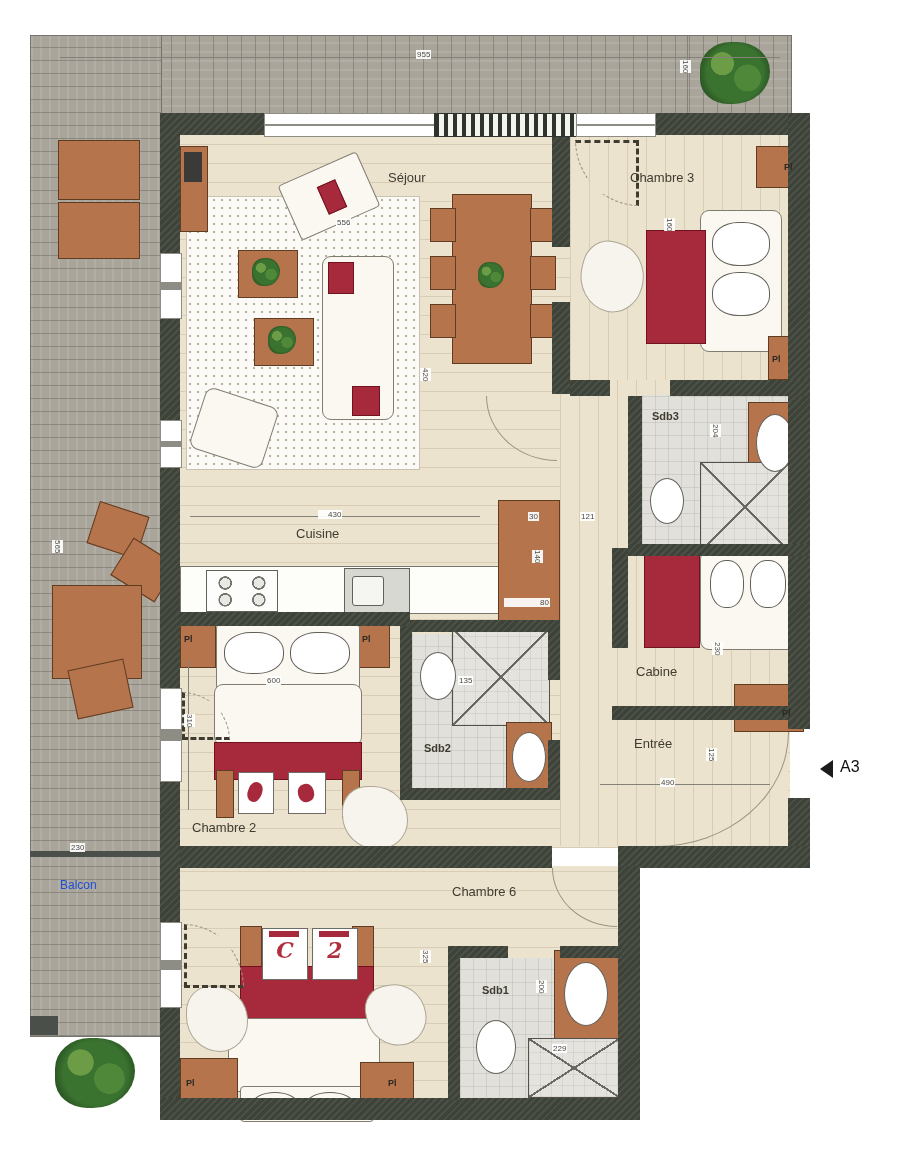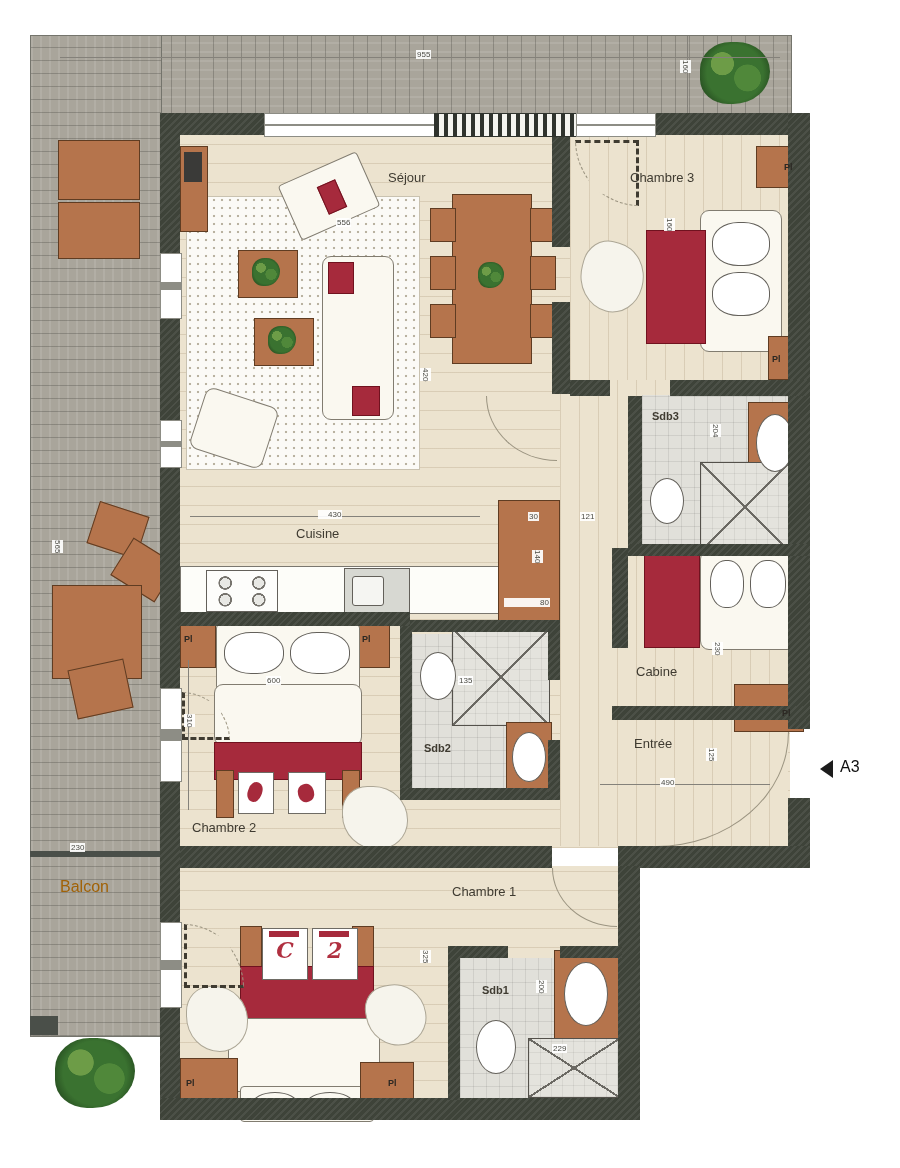"Balcon" span.rlabel { color: #a16207 -> #1d4ed8; font-size: 16px -> 12px }
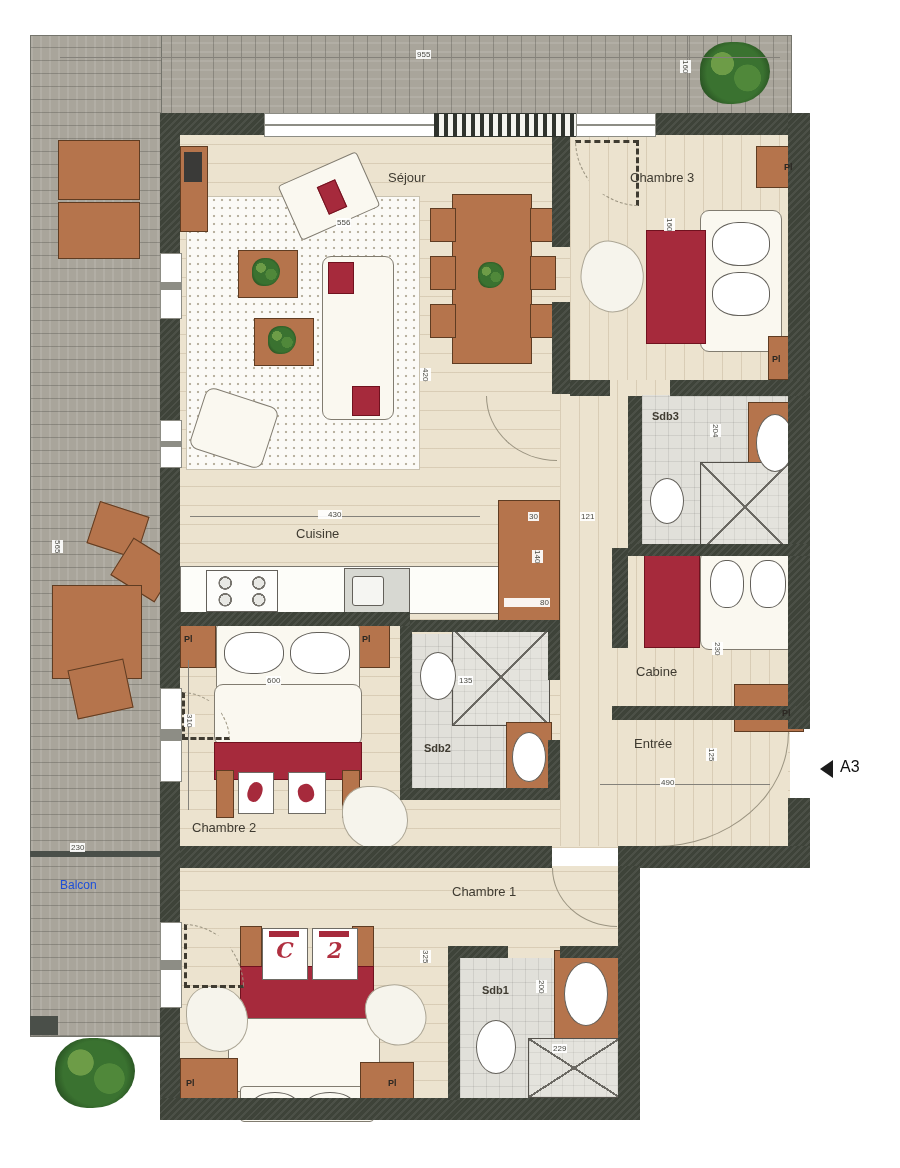"Chambre 1" span.rlabel { text: 1 -> 6 }
